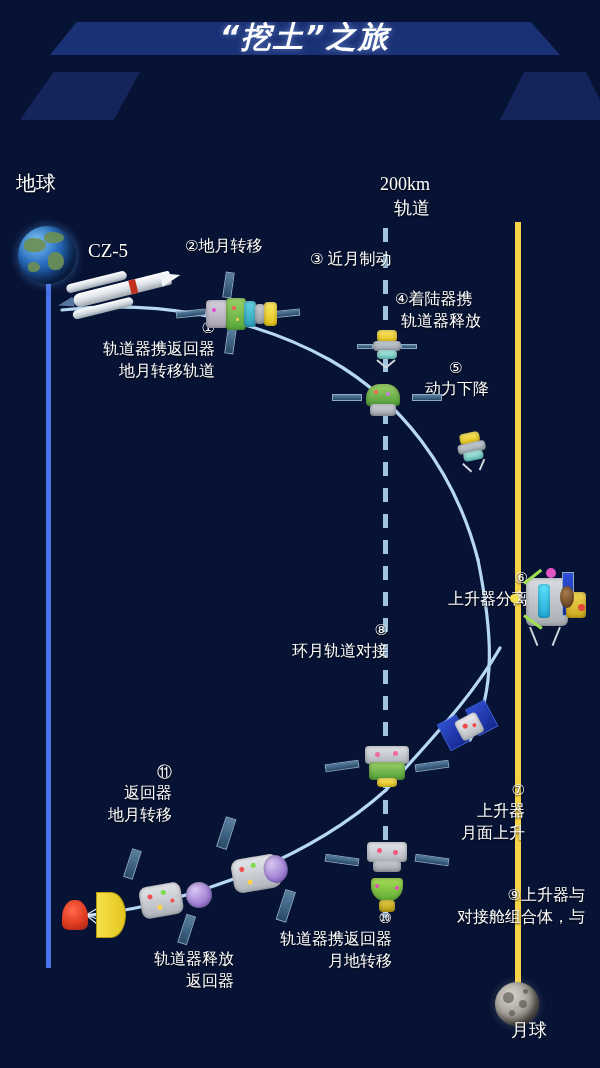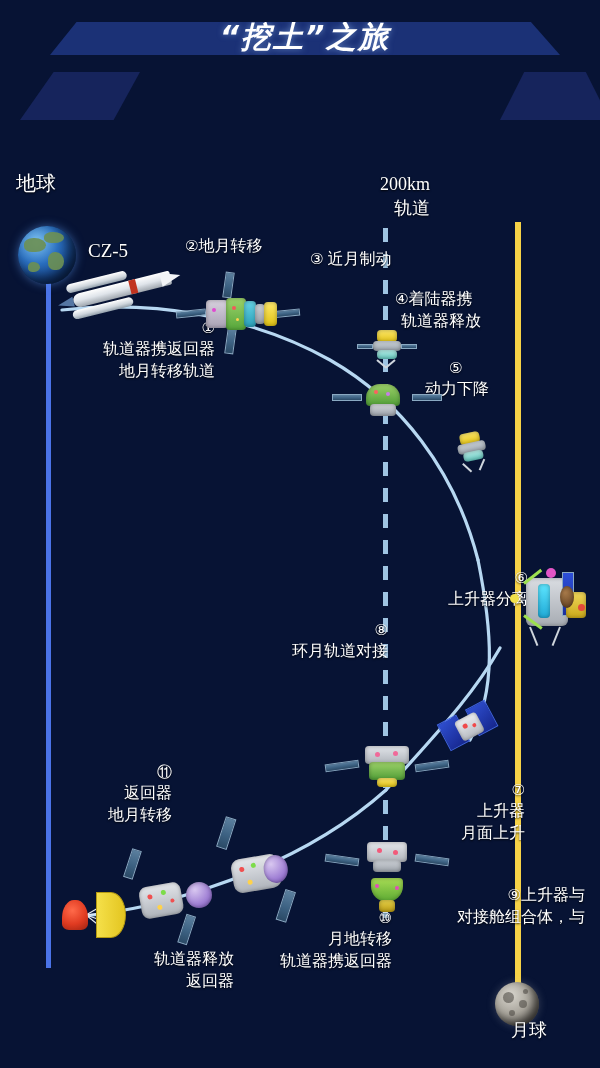"月地转移" span.body-line { order: before "轨道器携返回器" -> after "轨道器携返回器" }
